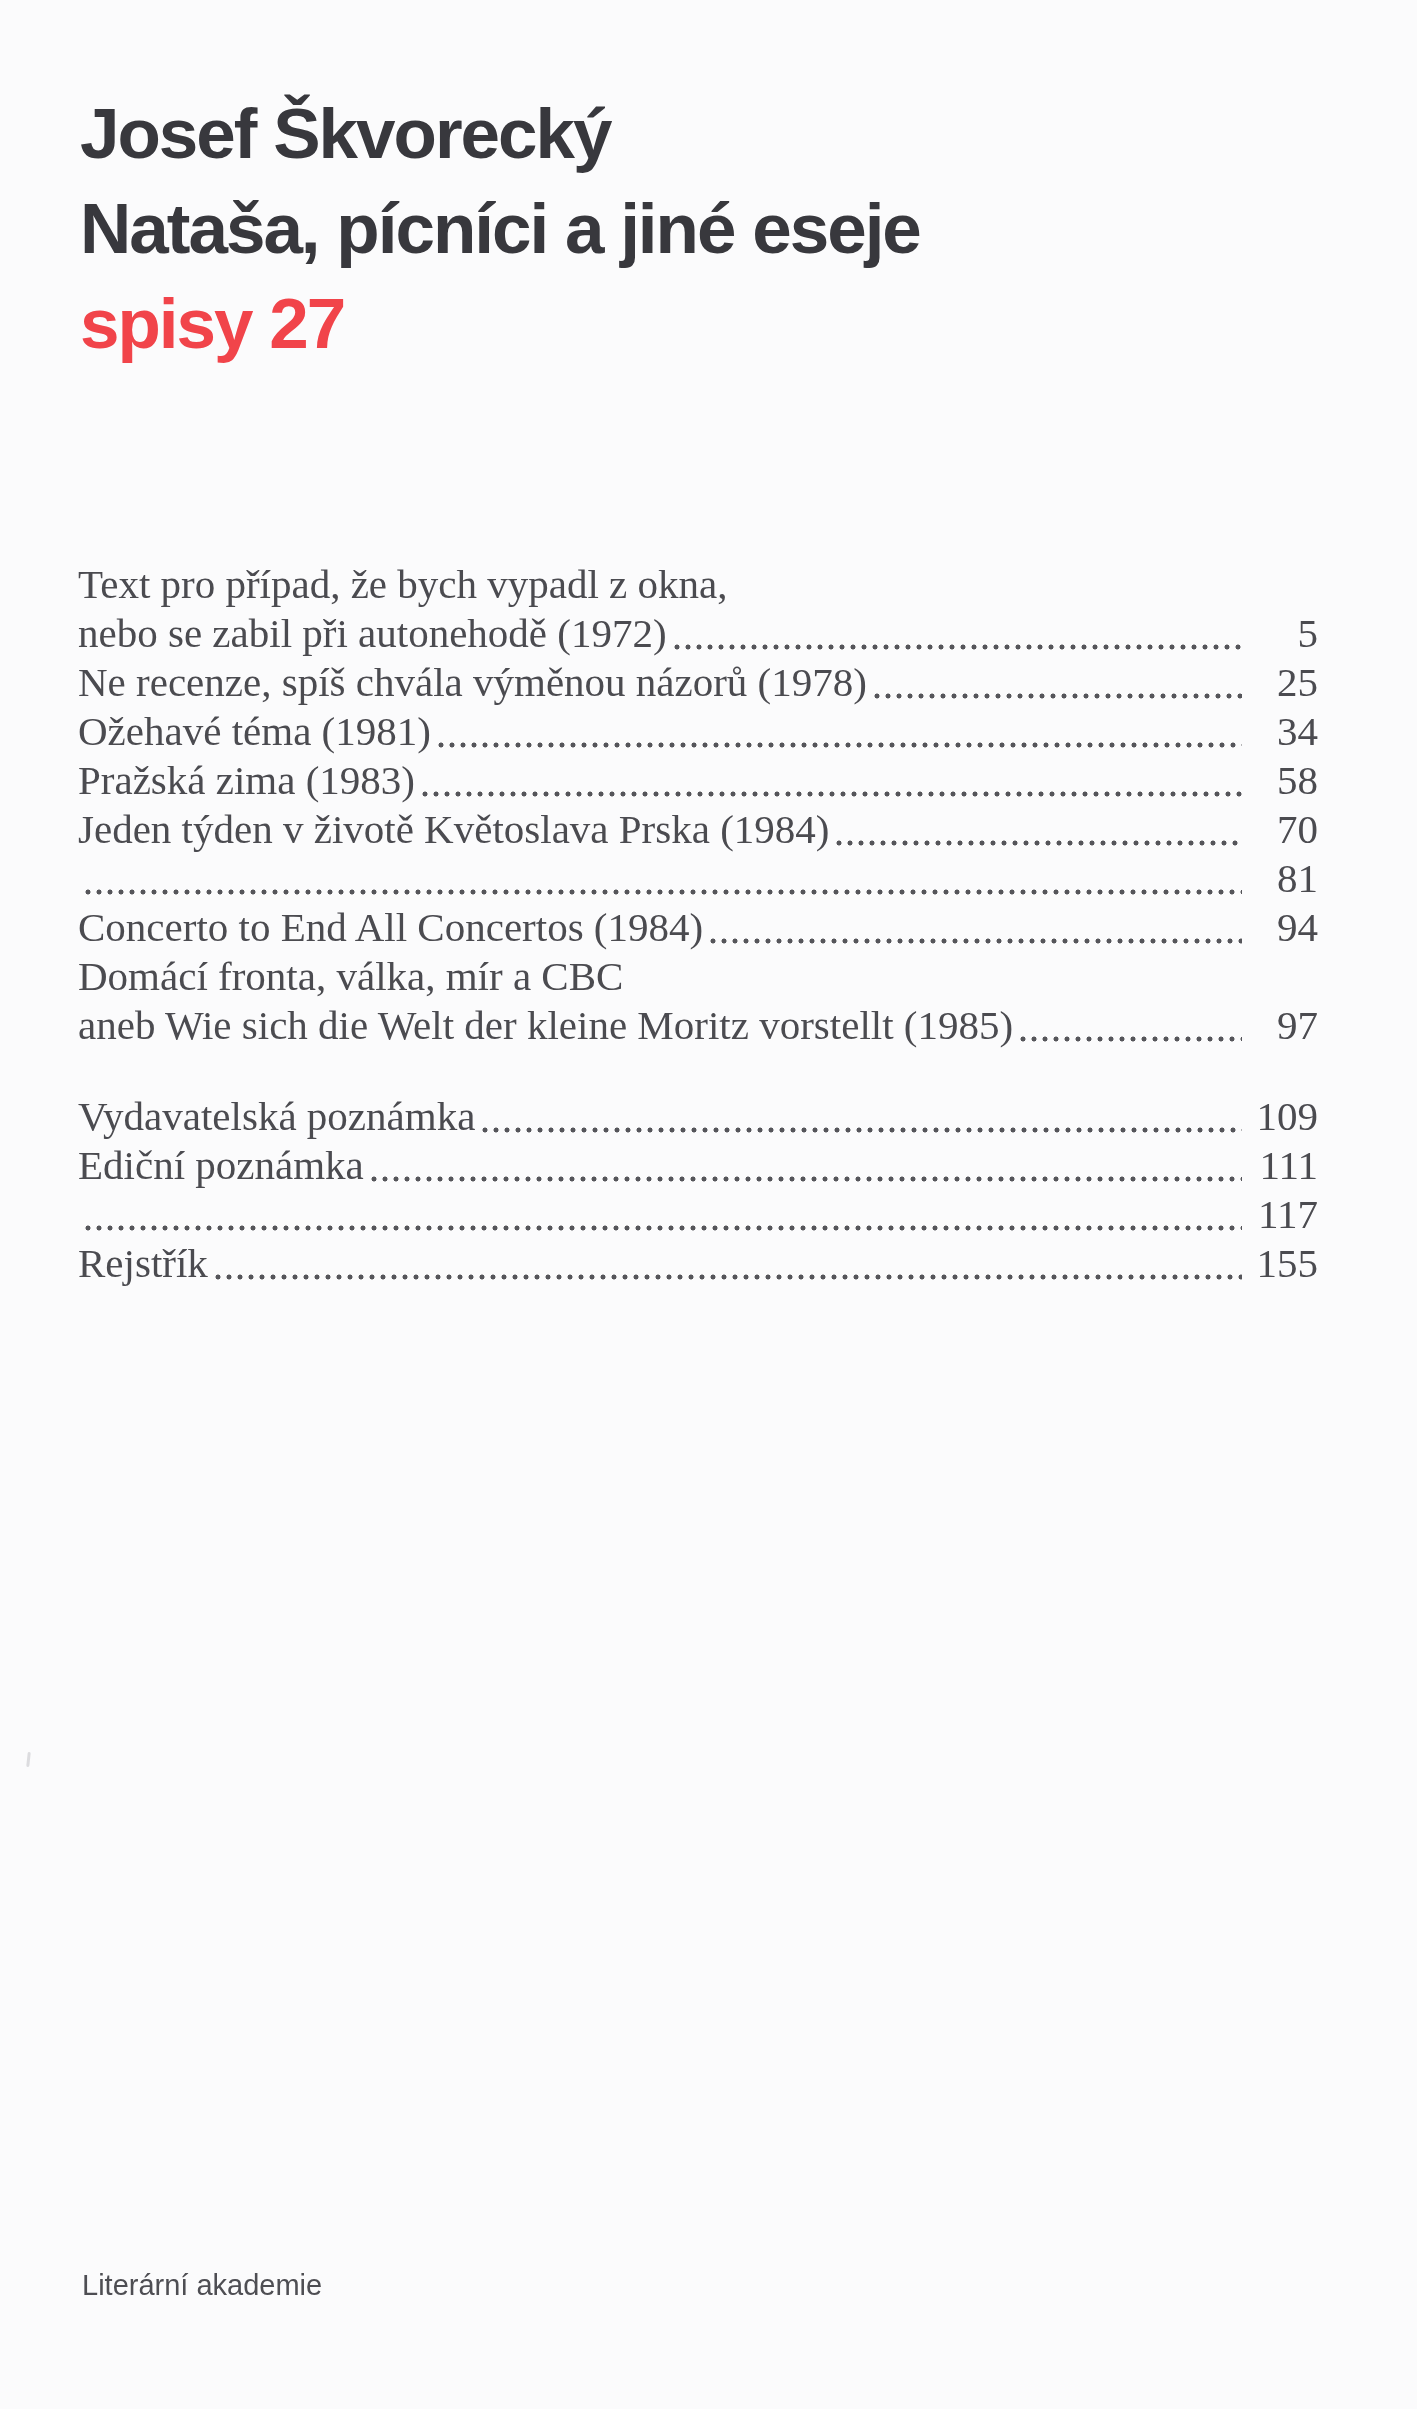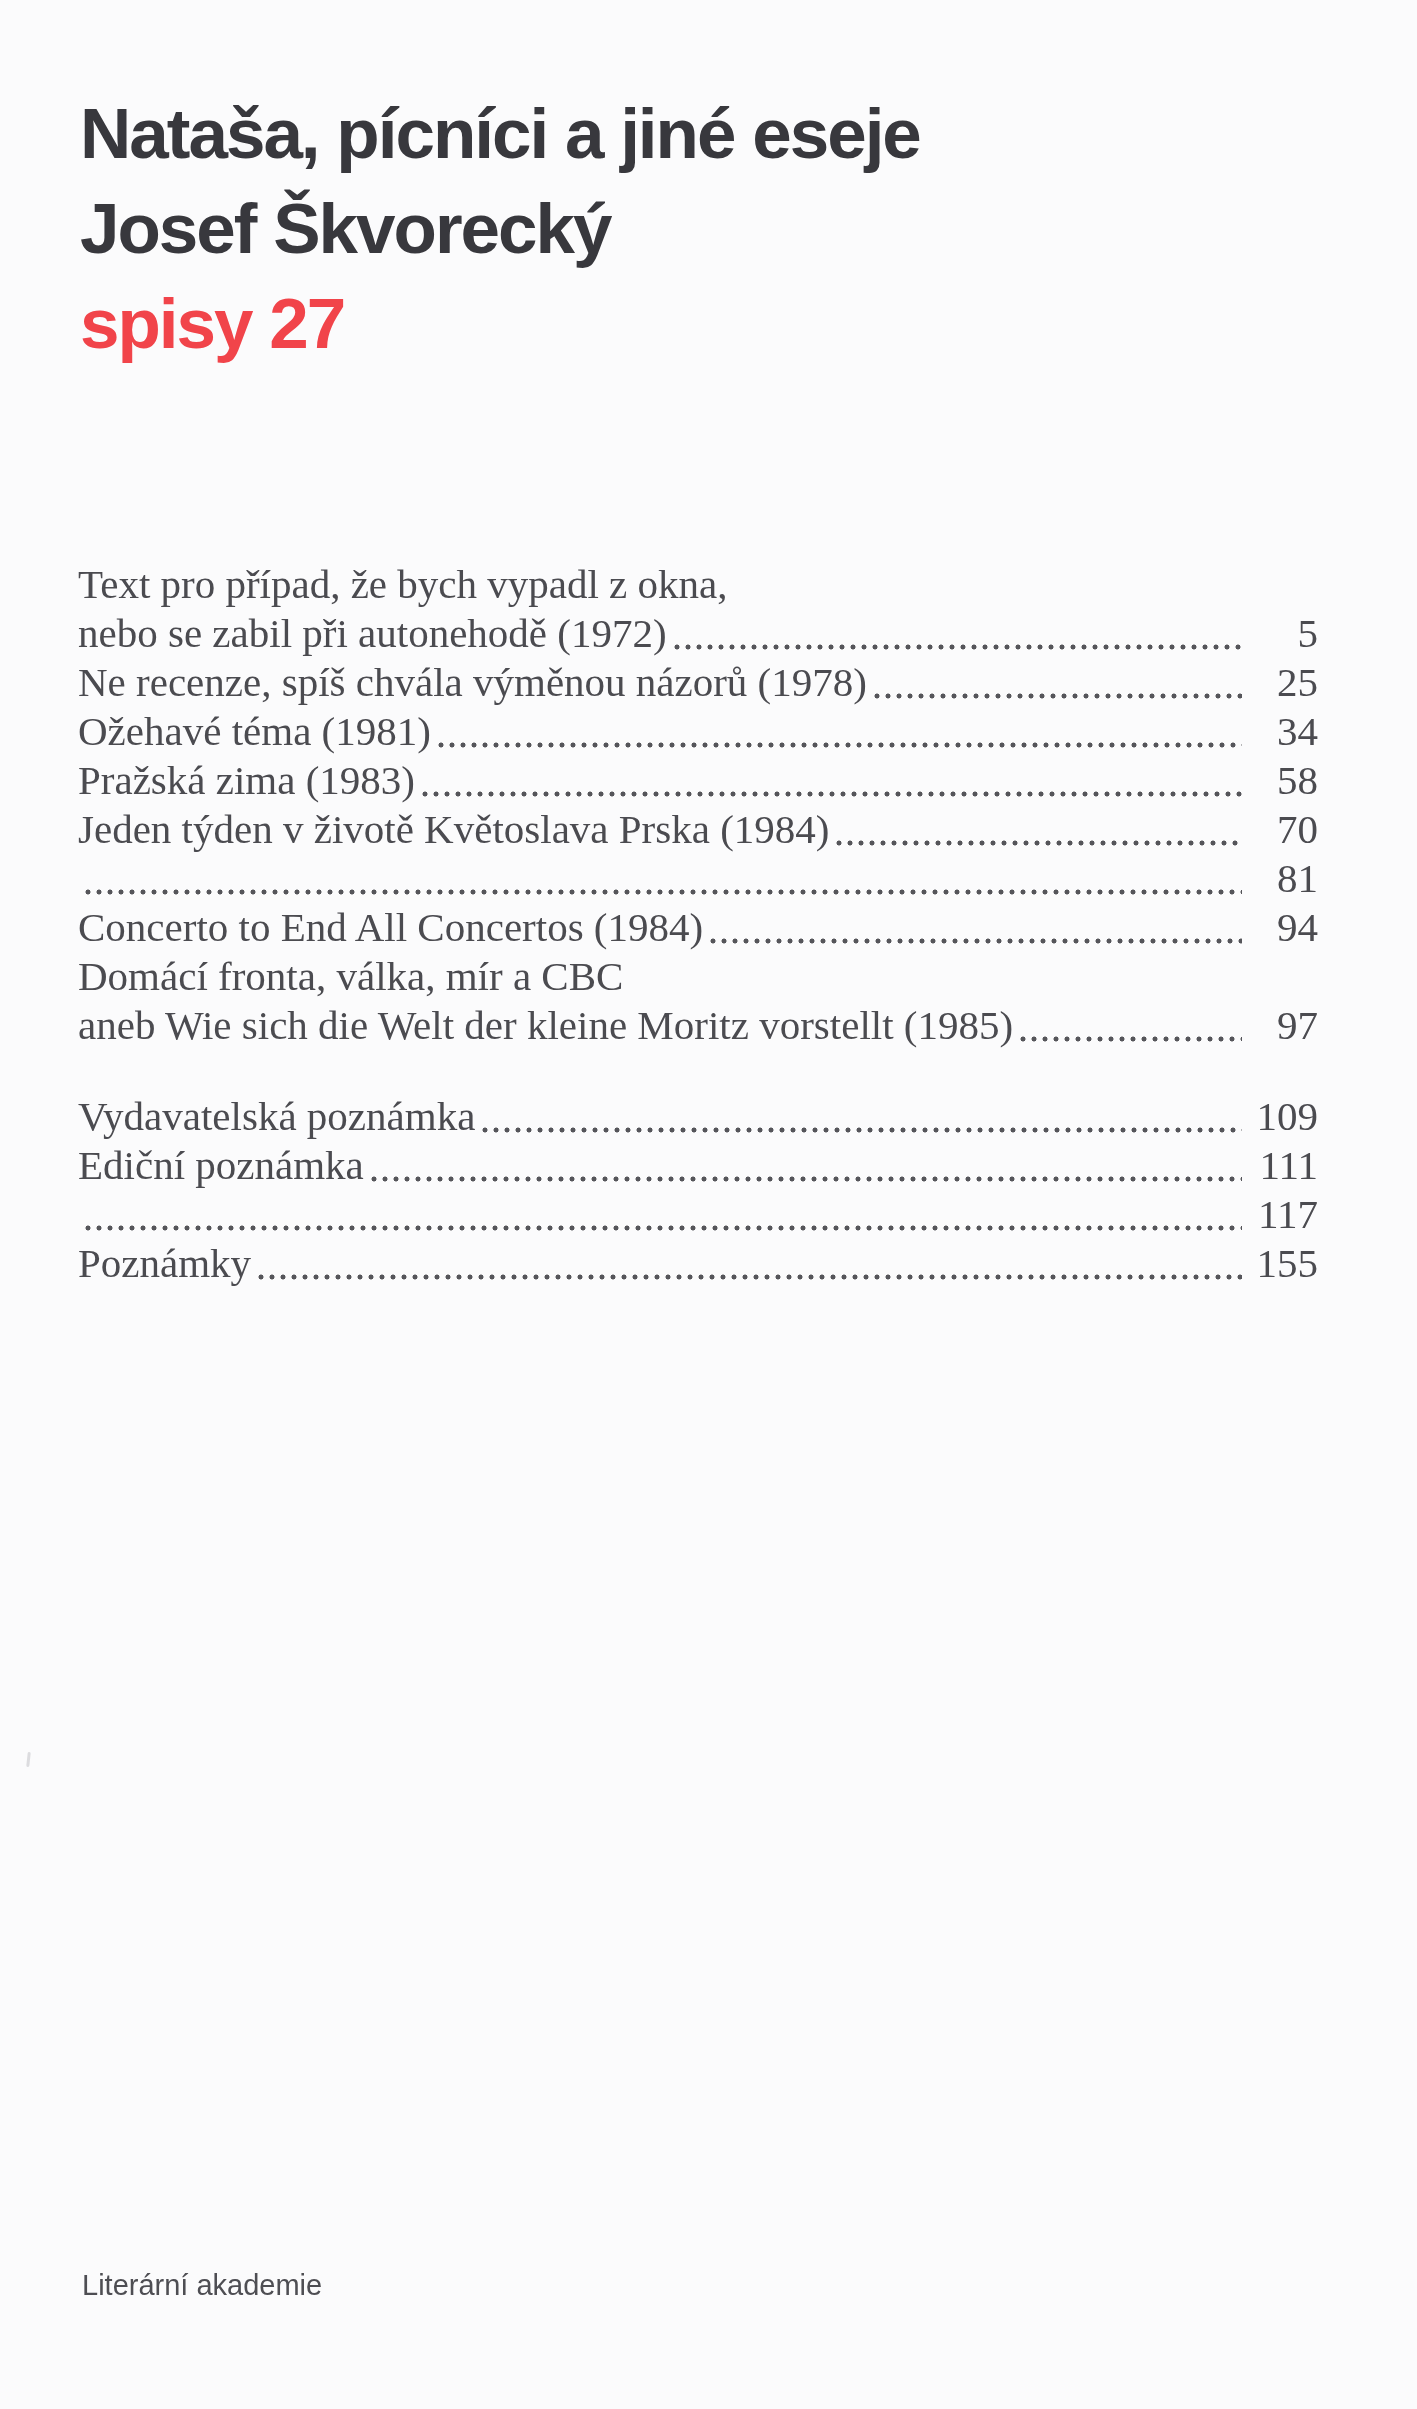"Nataša, pícníci a jiné eseje" div { order: before "Josef Škvorecký" -> after "Josef Škvorecký" }
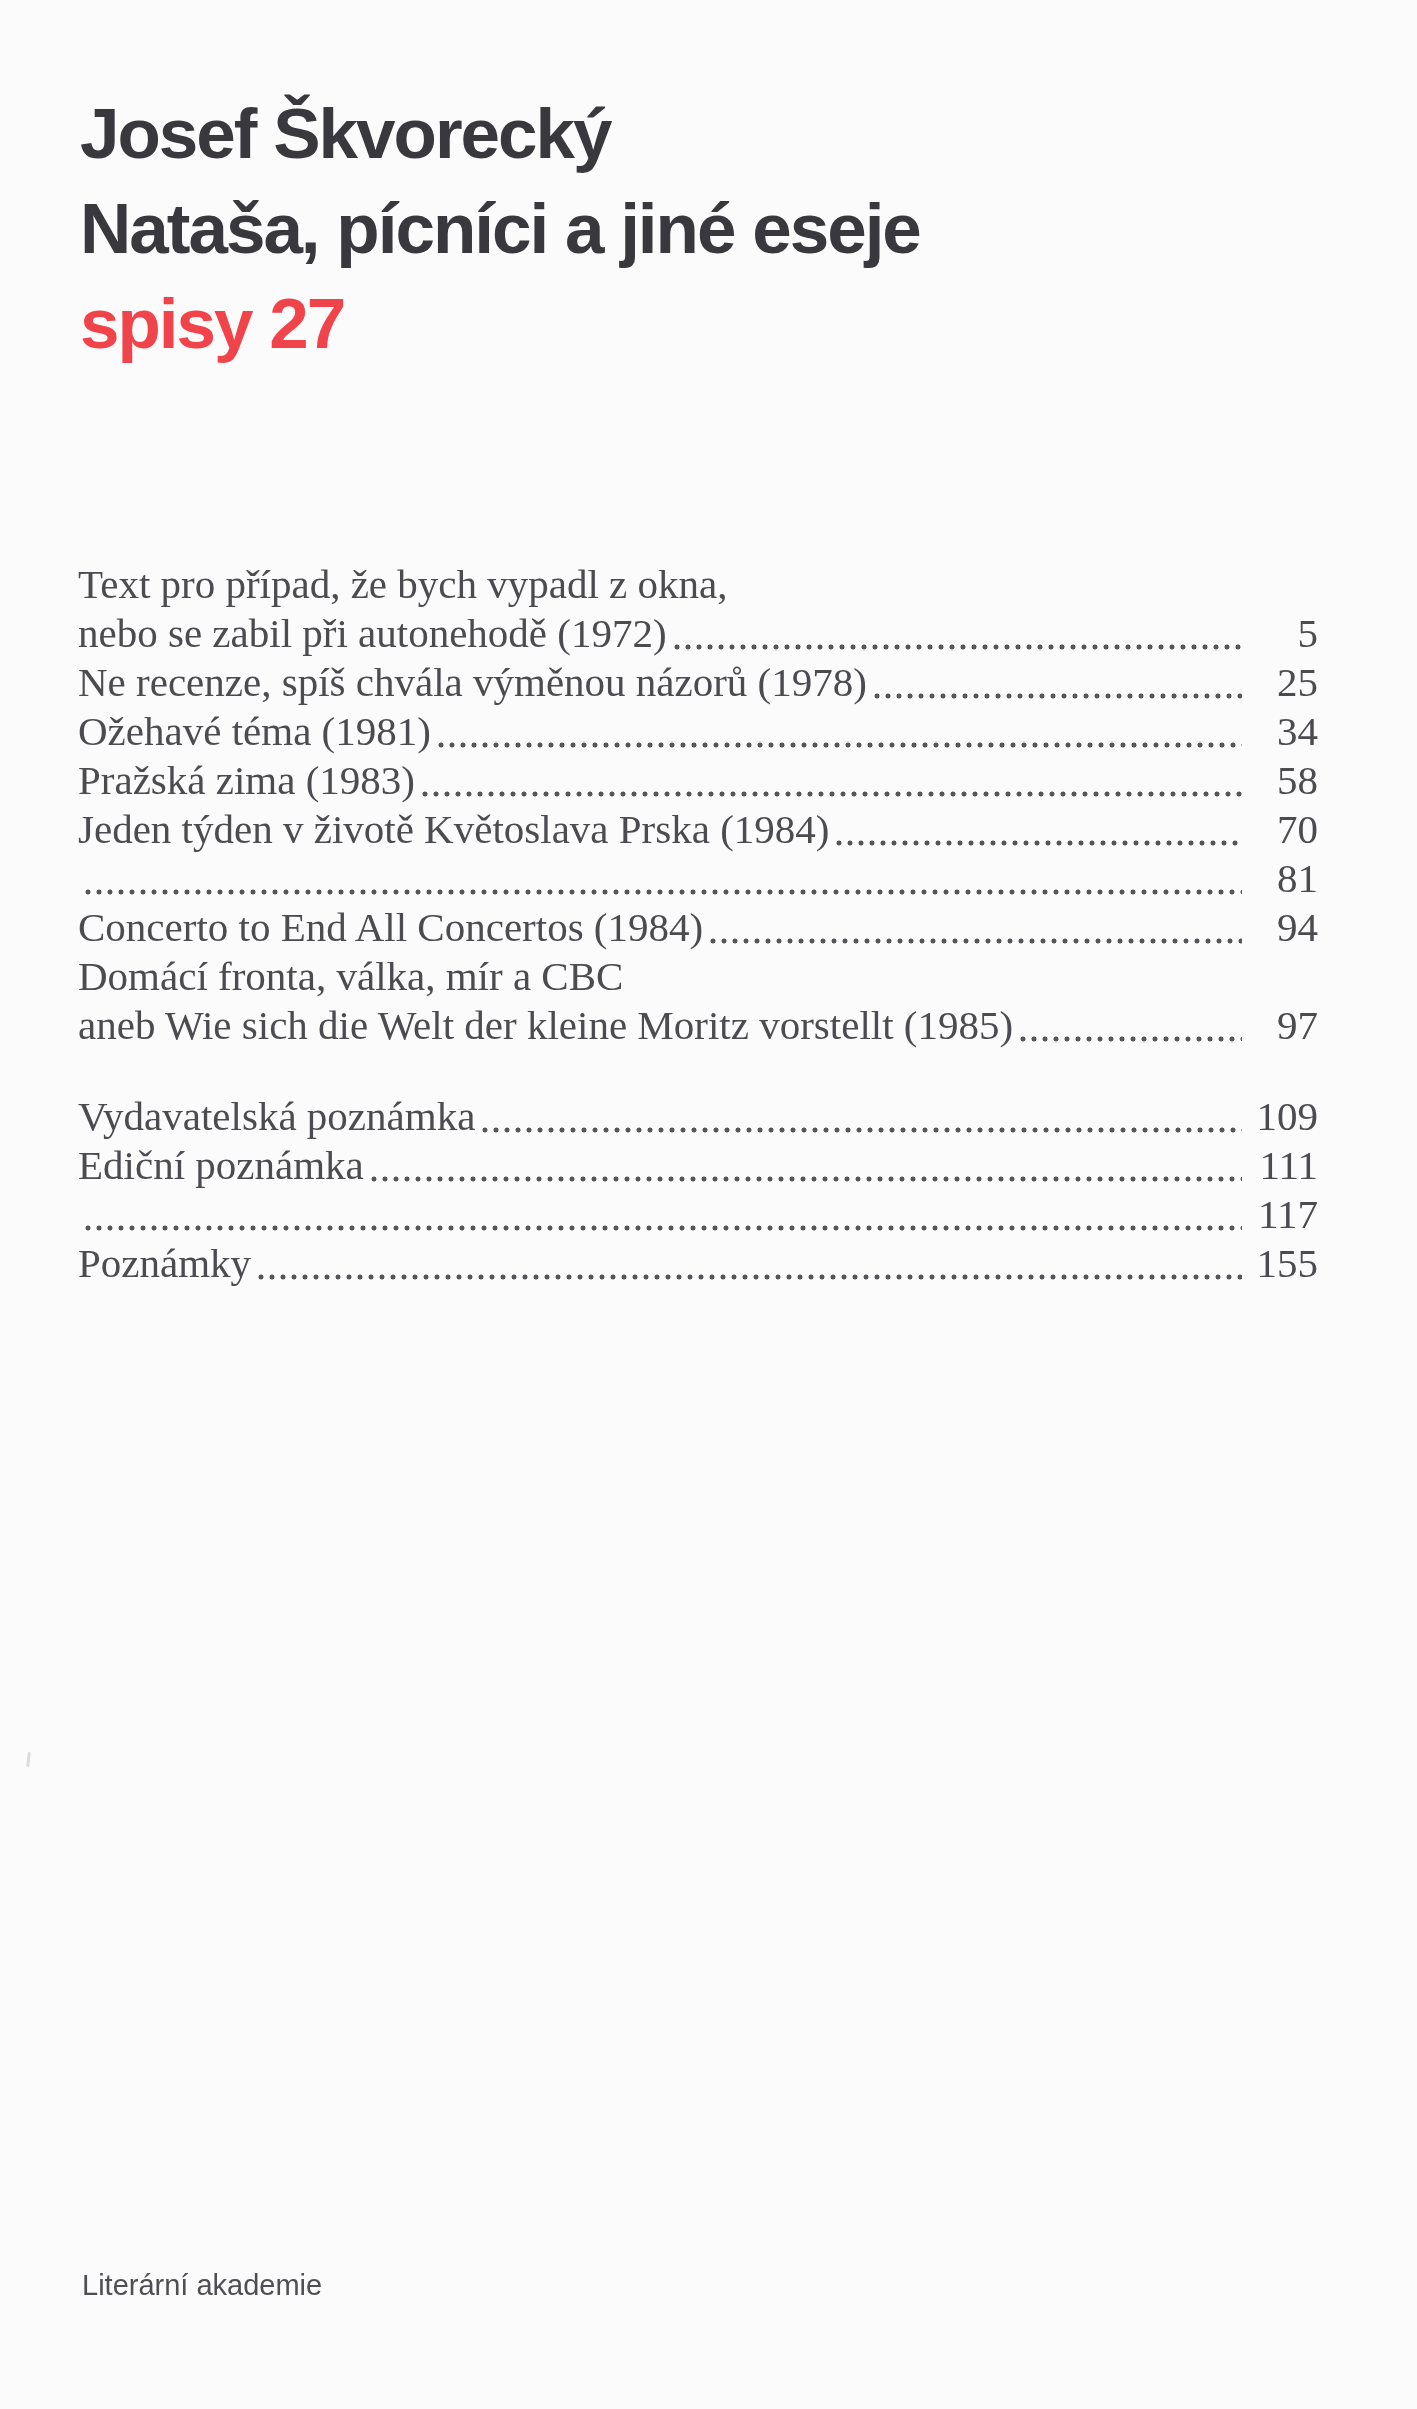"Poznámky" span.toc-text { text: Poznámky -> Rejstřík }
